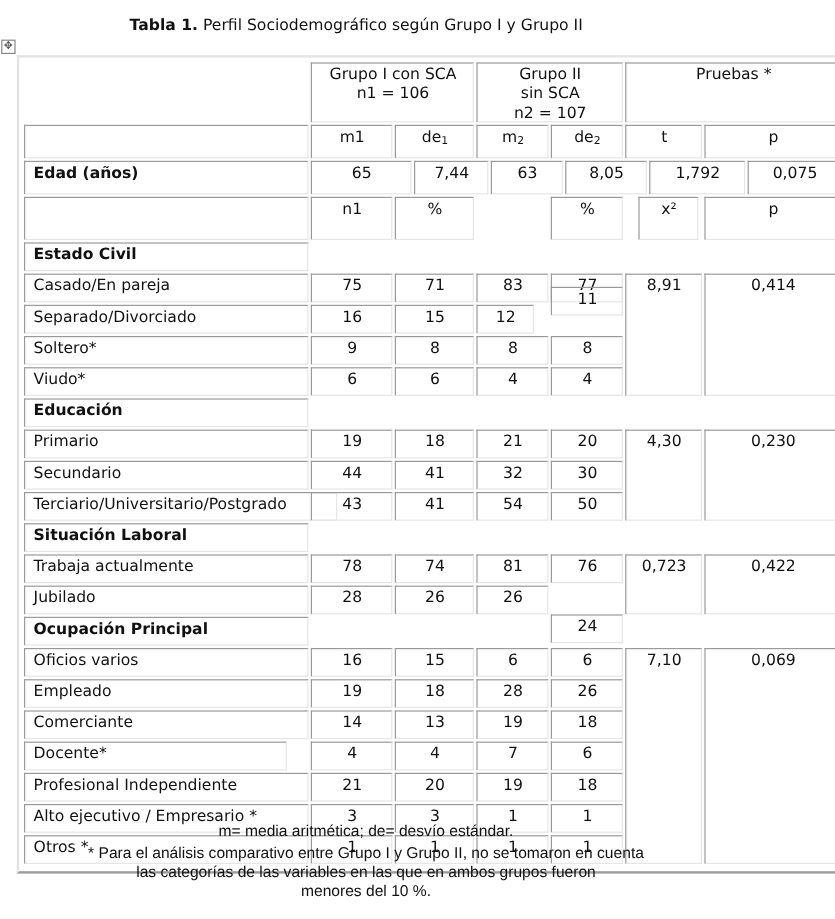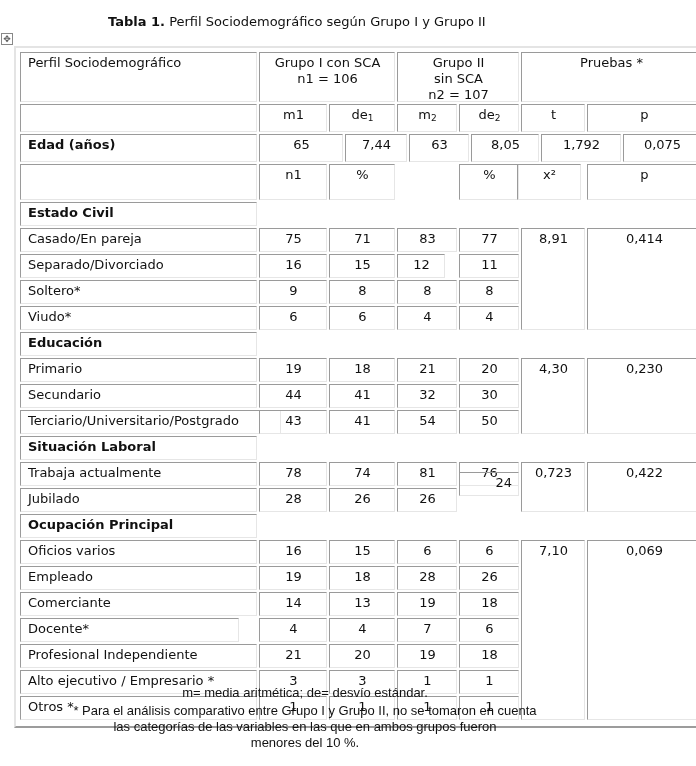"Perfil Sociodemográfico" div.cell { html: <div> <span>Perfil Sociodemográfico</span> </div> -> none }
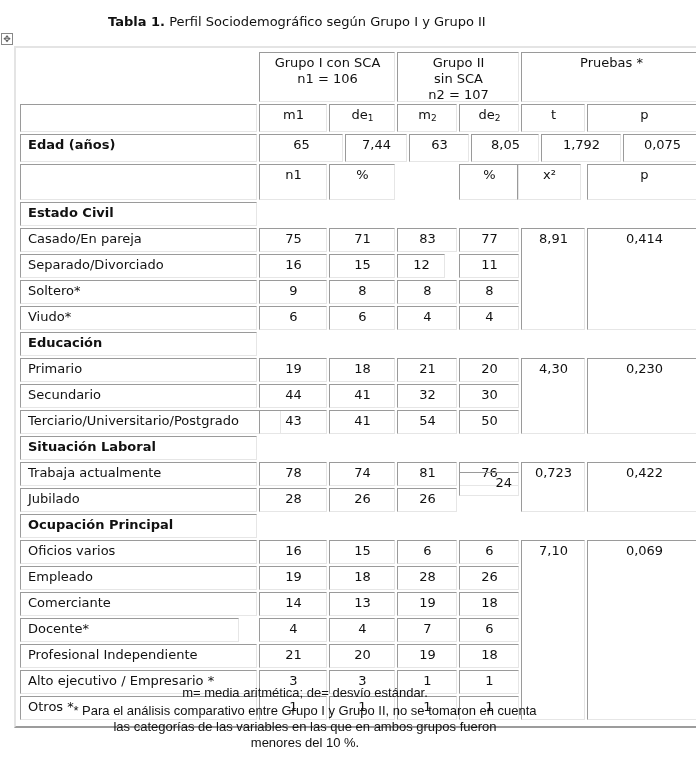"x²" div.cell { left: 501px -> 516px; width: 64px -> 50px }
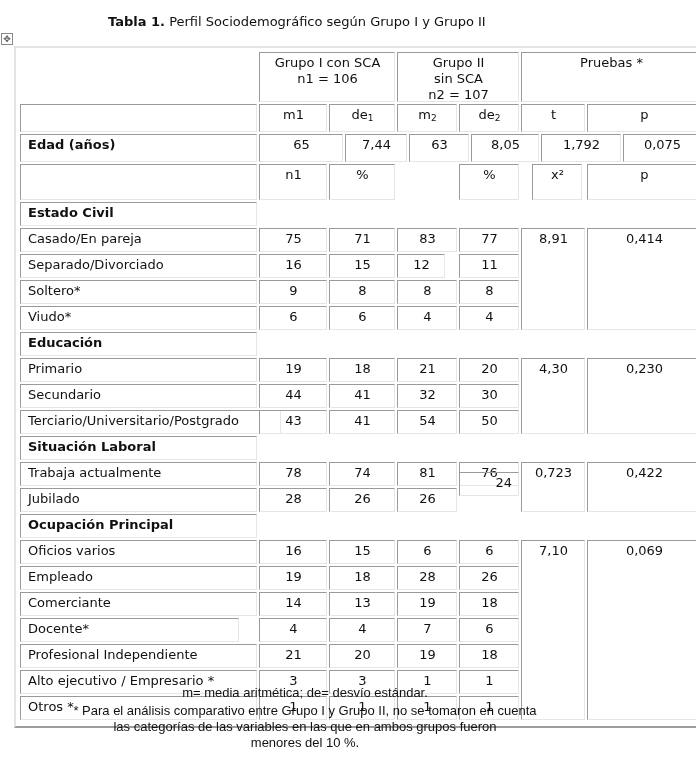"11" div.cell { top: 206px -> 191px }
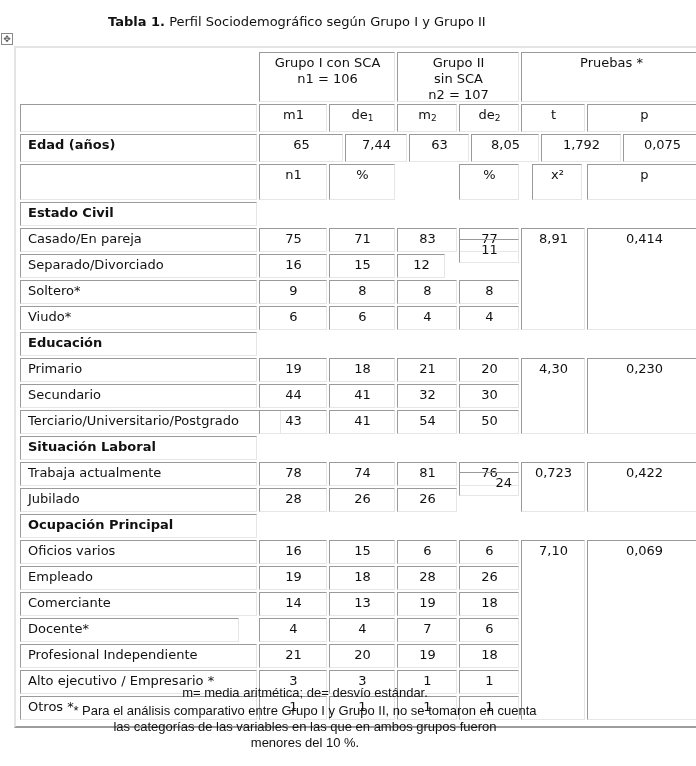"24" div.cell { text-align: right -> none; top: 424px -> 464px }
